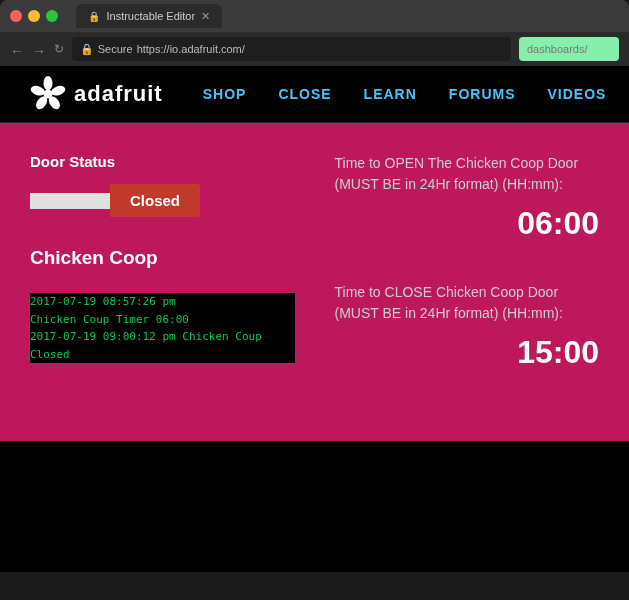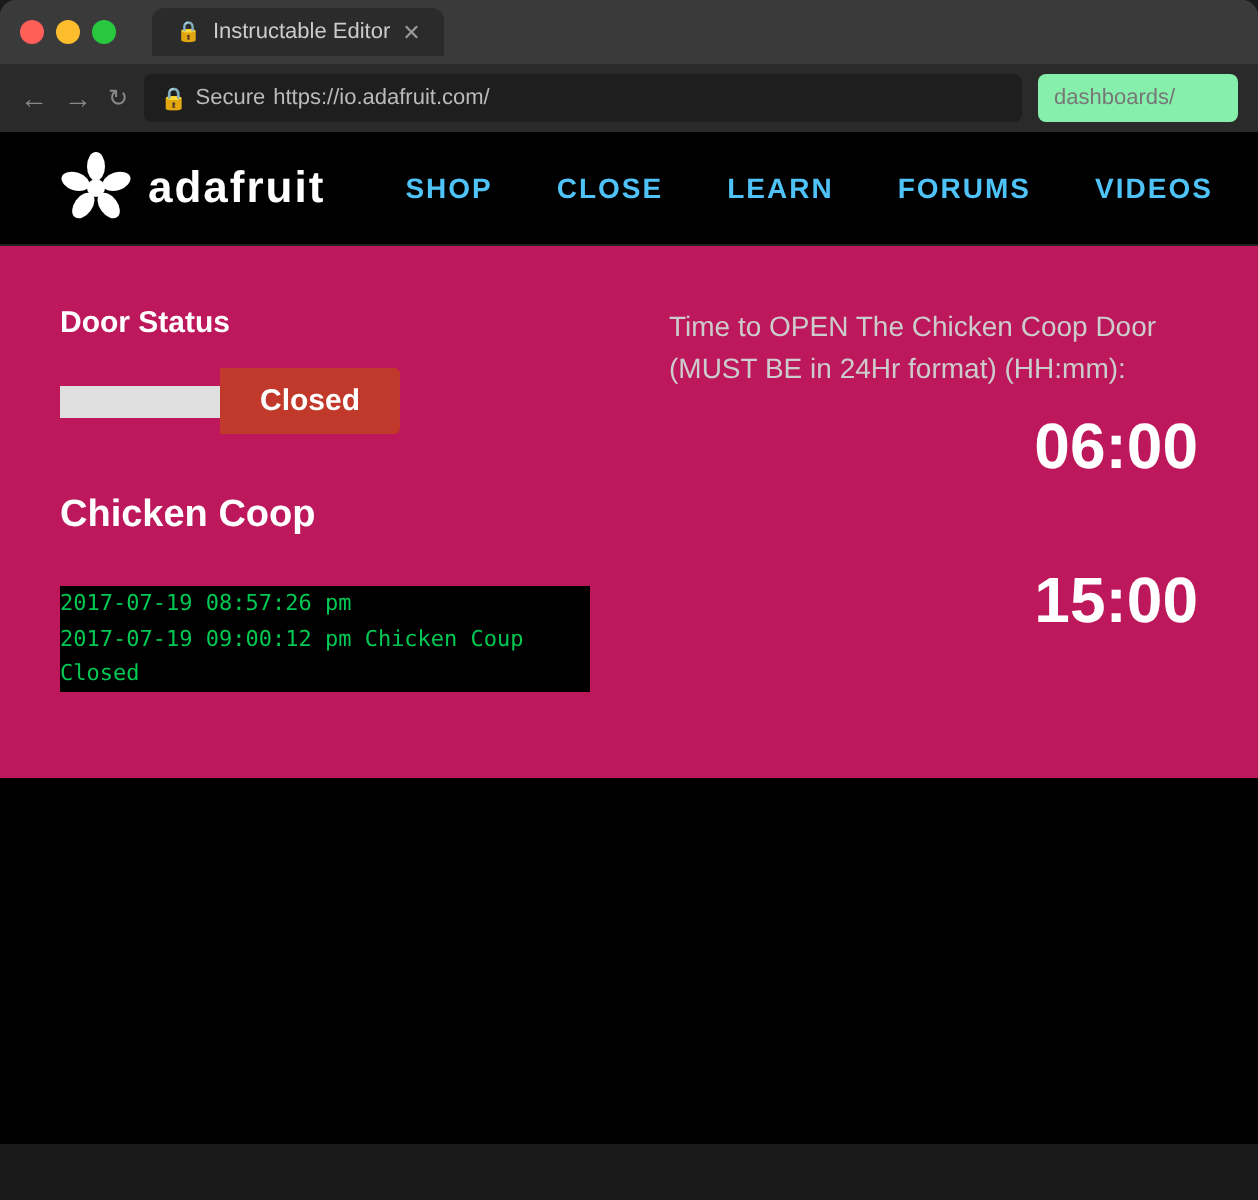"Time to CLOSE Chicken Coop" div.time-label { html: none -> <div>Time to CLOSE Chicken Coop Door (MUST BE in 24Hr format) (HH:mm):</div> }
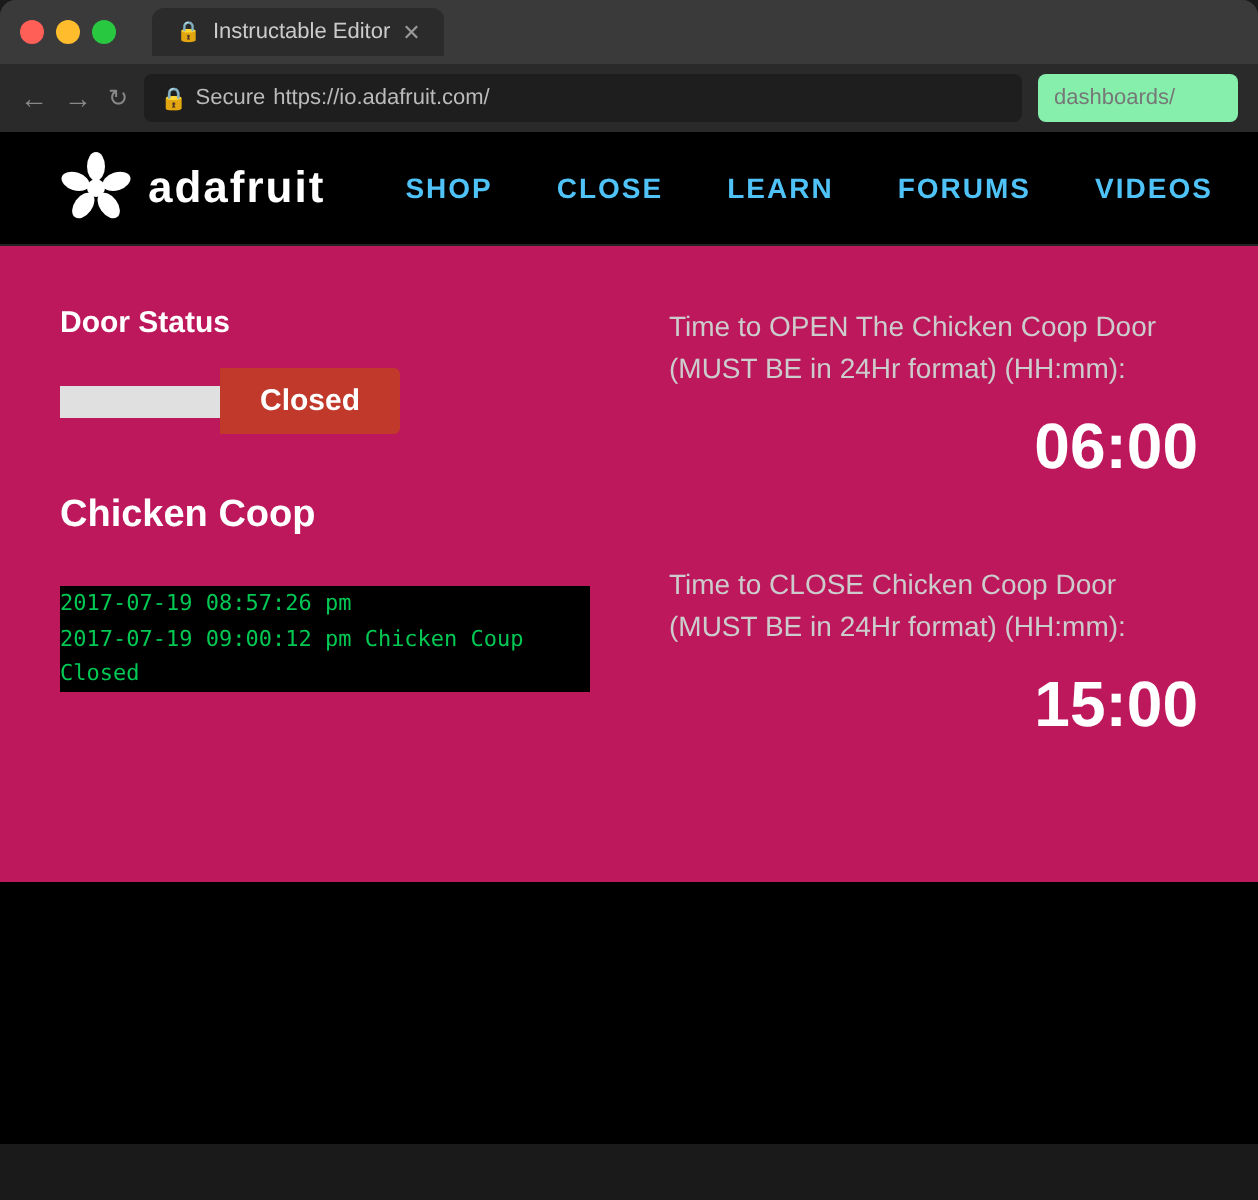"Chicken Coup Timer 06:00" div.log-line { html: none -> <div>Chicken Coup Timer 06:00</div> }
